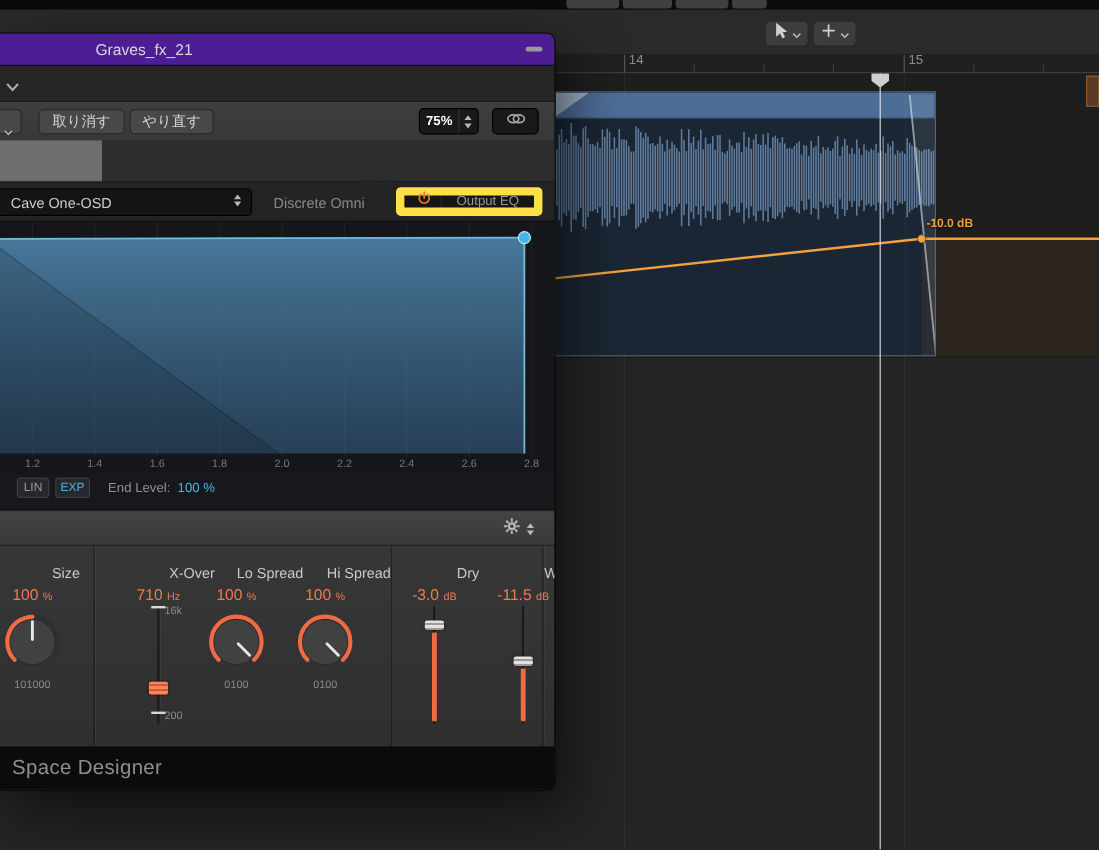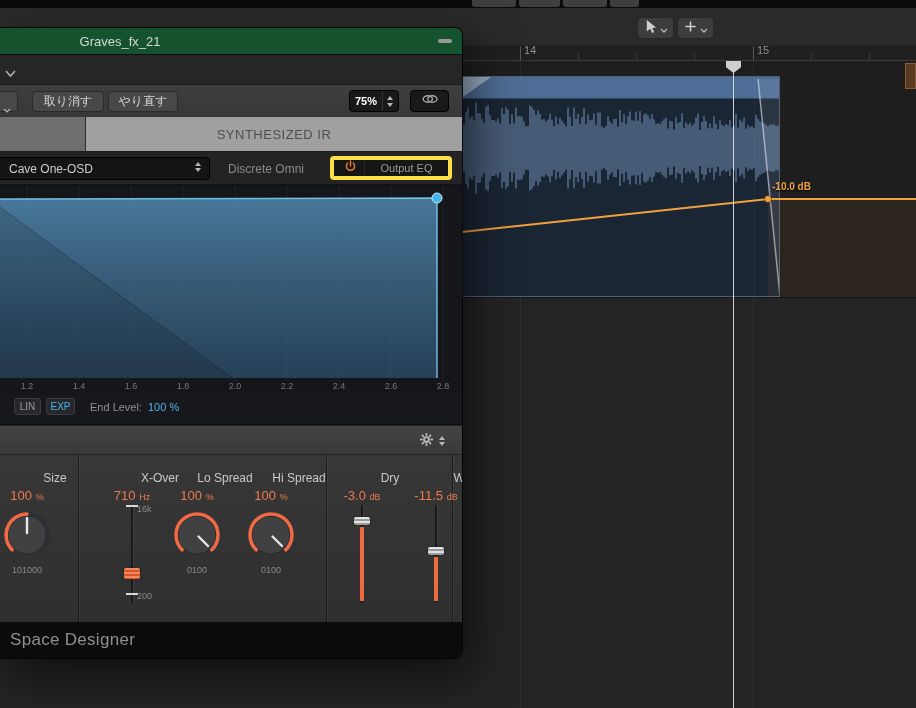"Graves_fx_21" .titlebar { background: #14532d -> #4c1d95 }
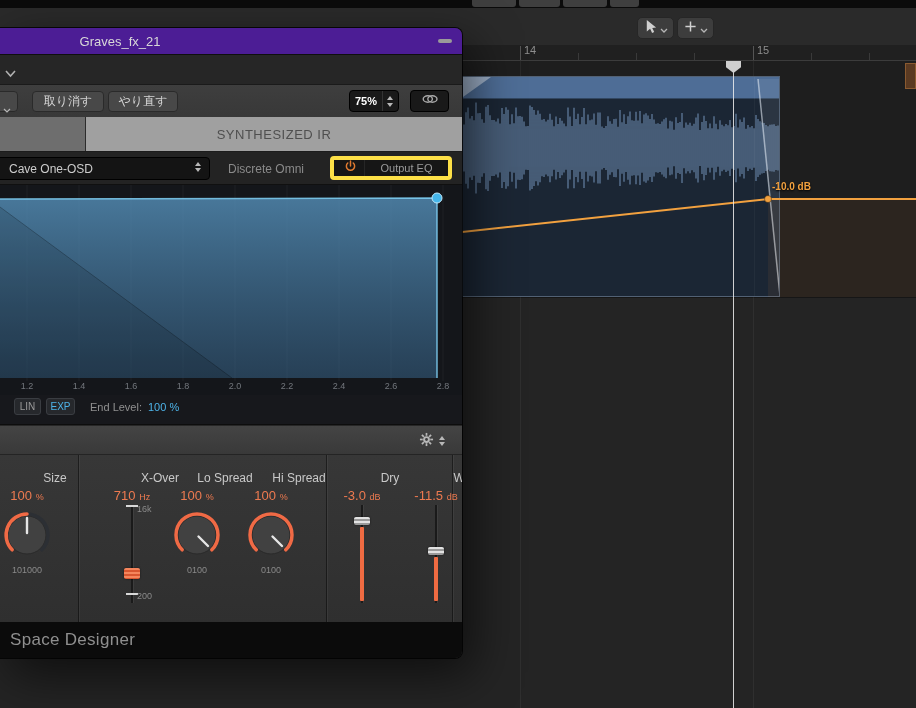"SYNTHESIZED IR" div.tab-main { html: <div>SYNTHESIZED IR</div> -> none }
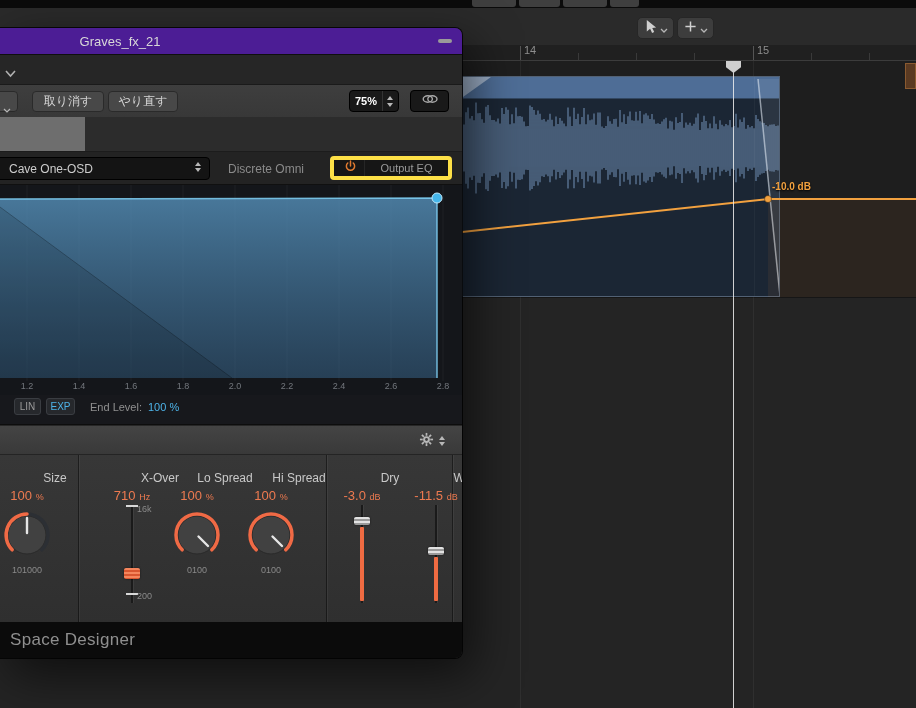"Output EQ" .eqgroup { border: 4px solid #fde047 -> 7px solid #fde047 }
